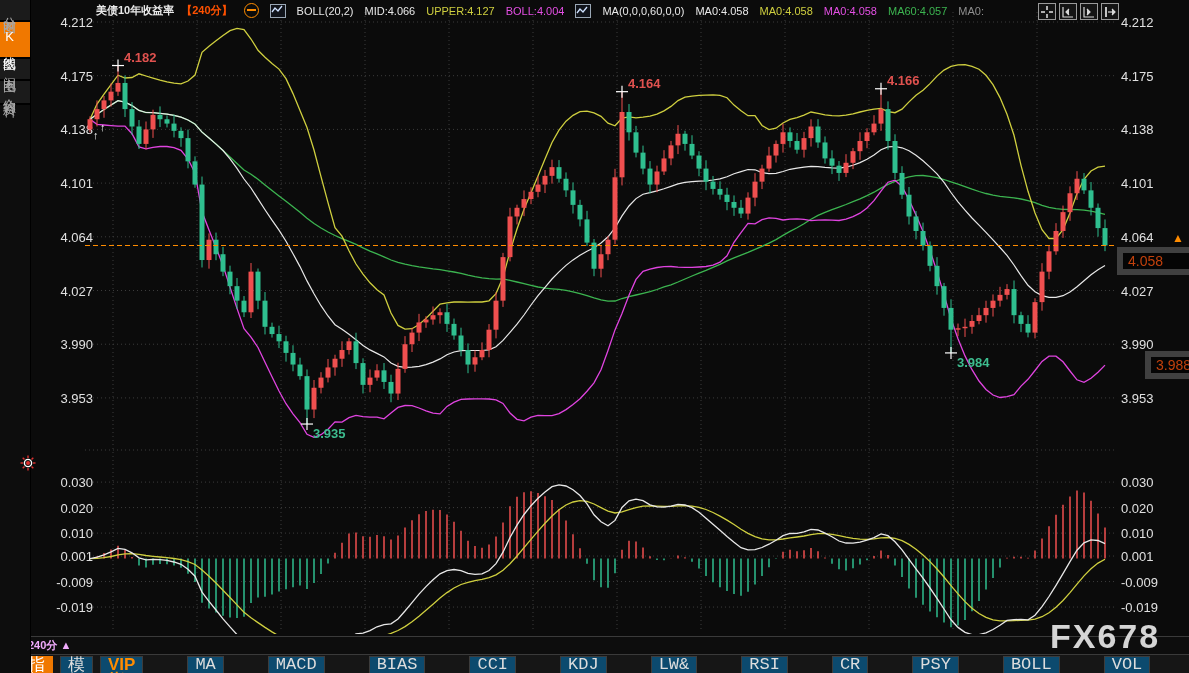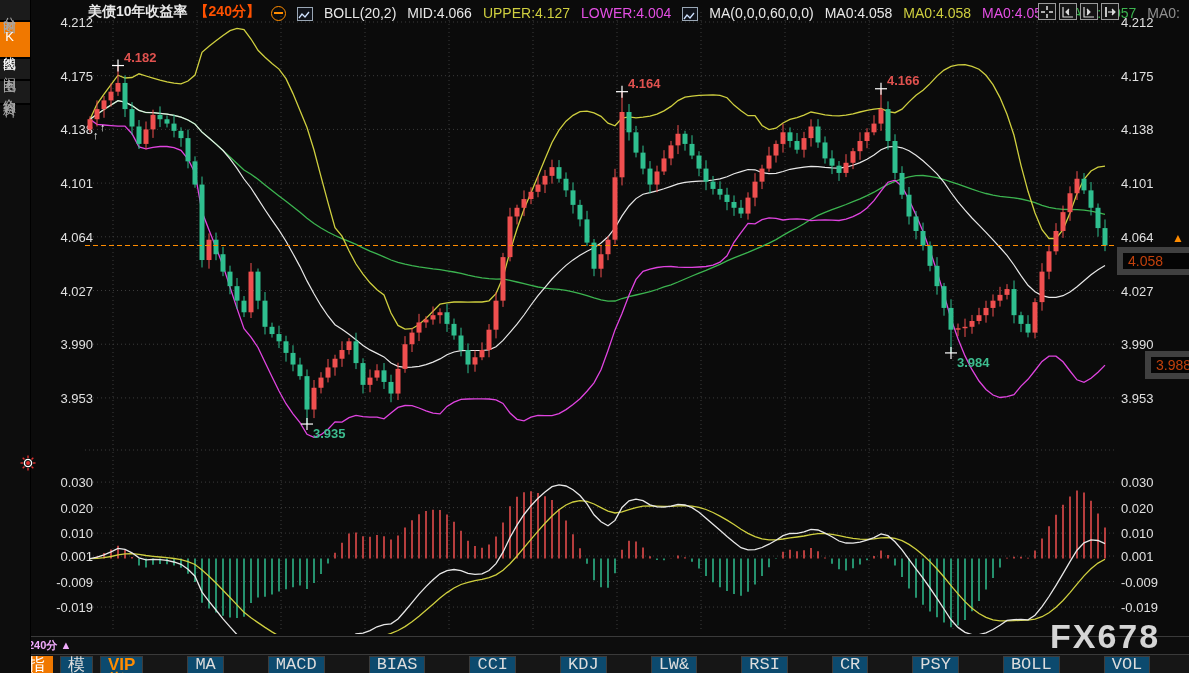"美债10年收益率" #hdr { align-items: flex-end -> center; font-size: 14px -> 11px; left: 88px -> 96px }
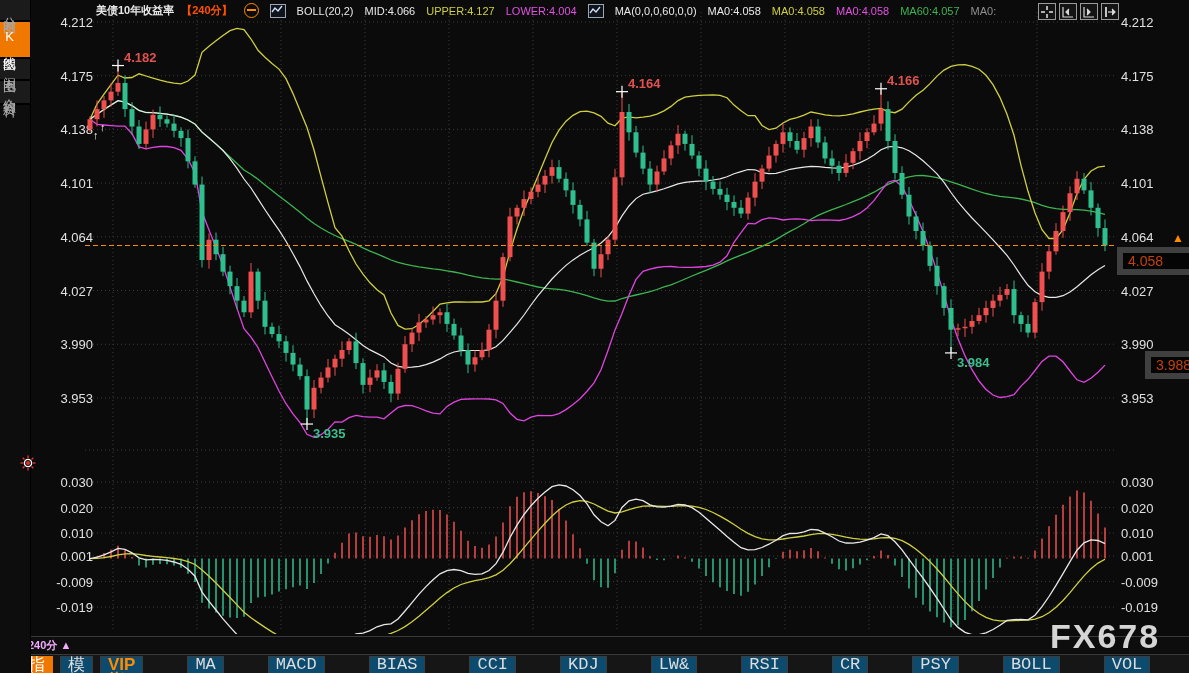"LOWER:4.004" span.c-mag { text: LOWER:4.004 -> BOLL:4.004 }
